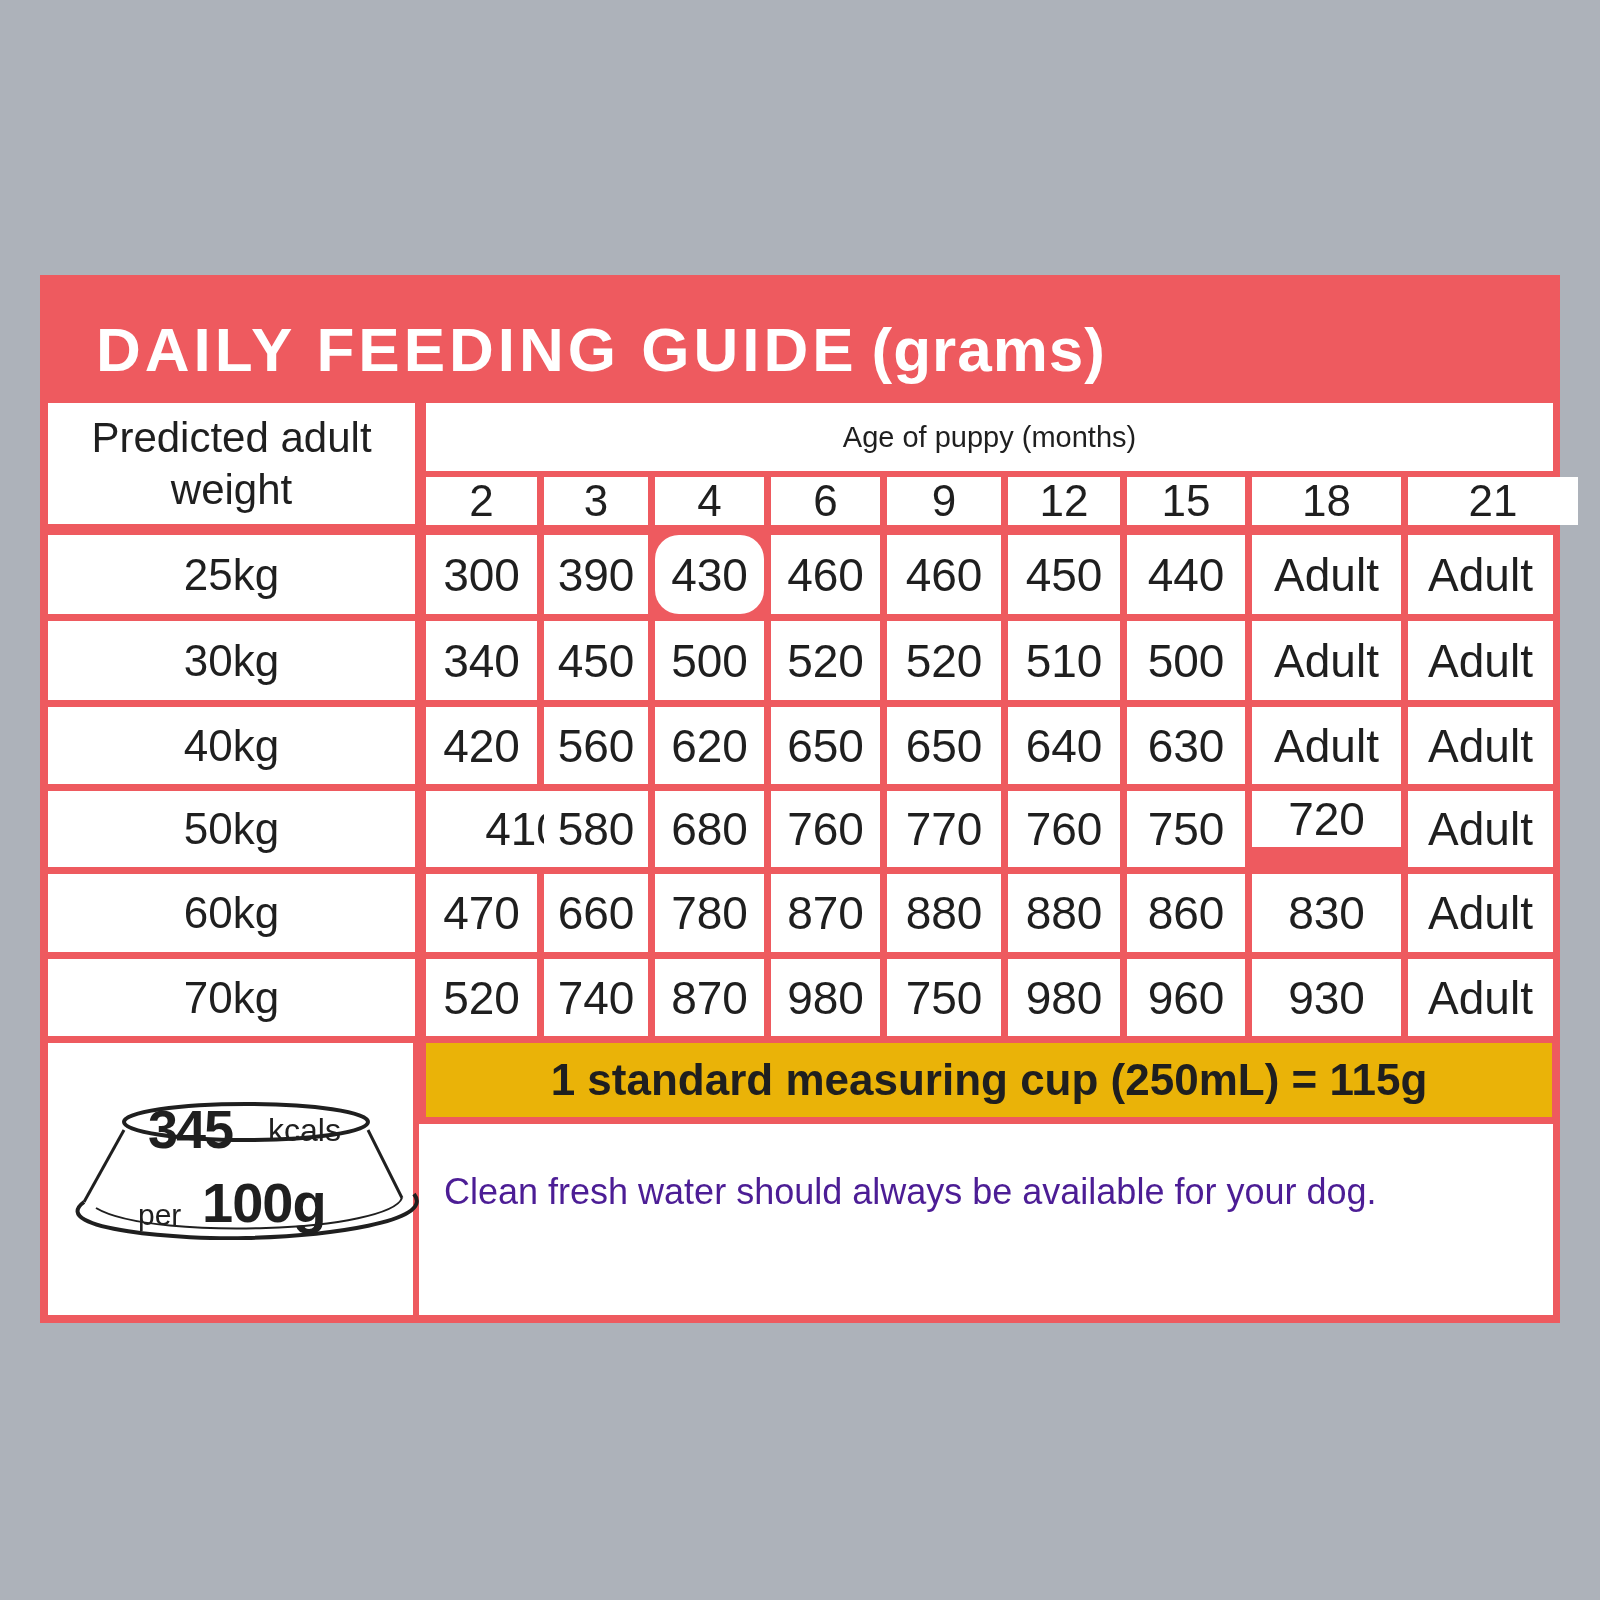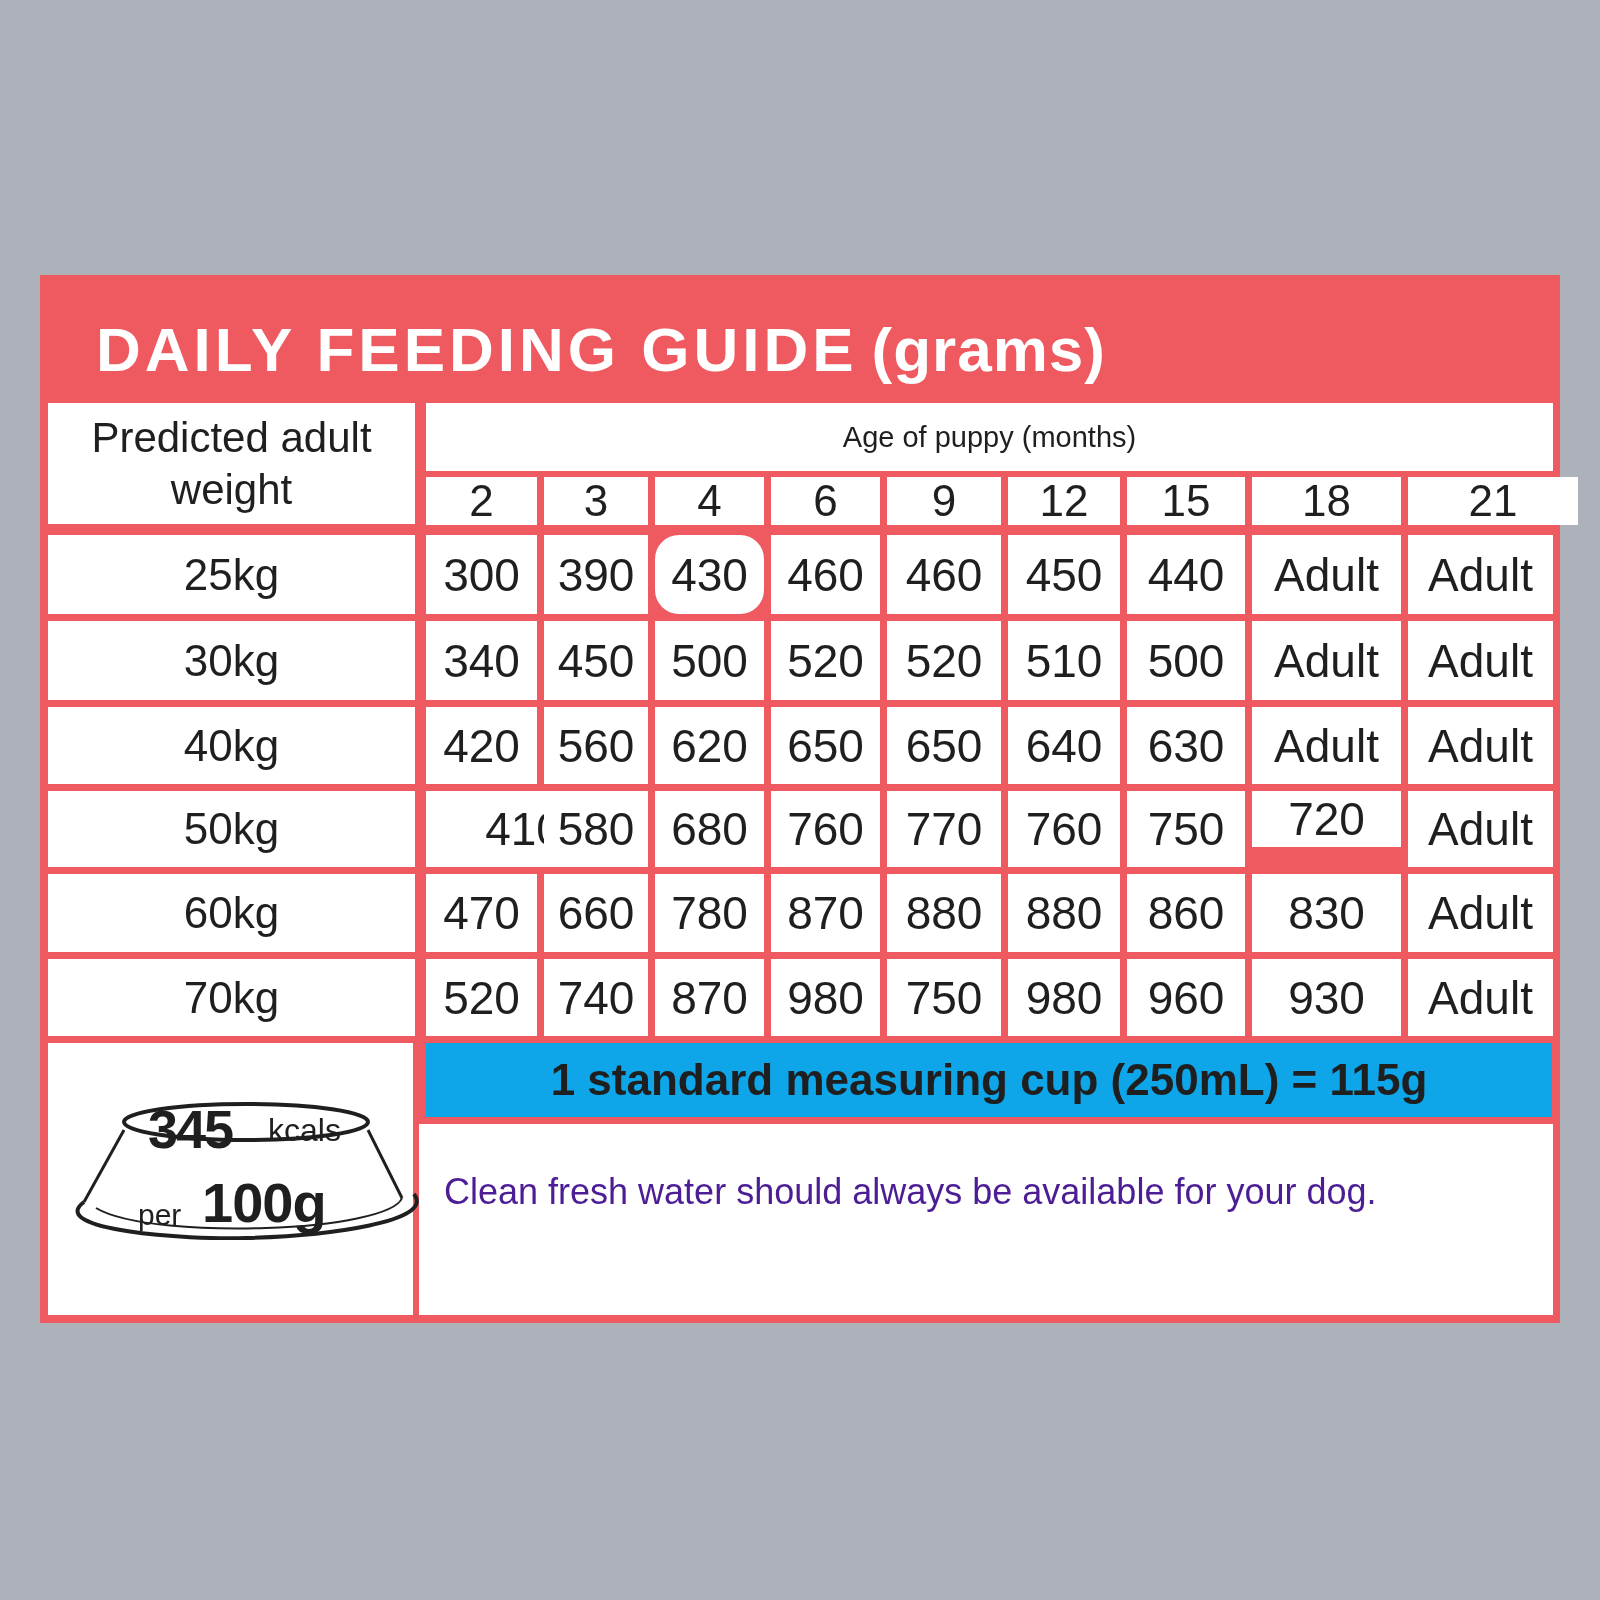"1 standard measuring cup (250mL)" .cup { background: #0ea5e9 -> #eab308 }
